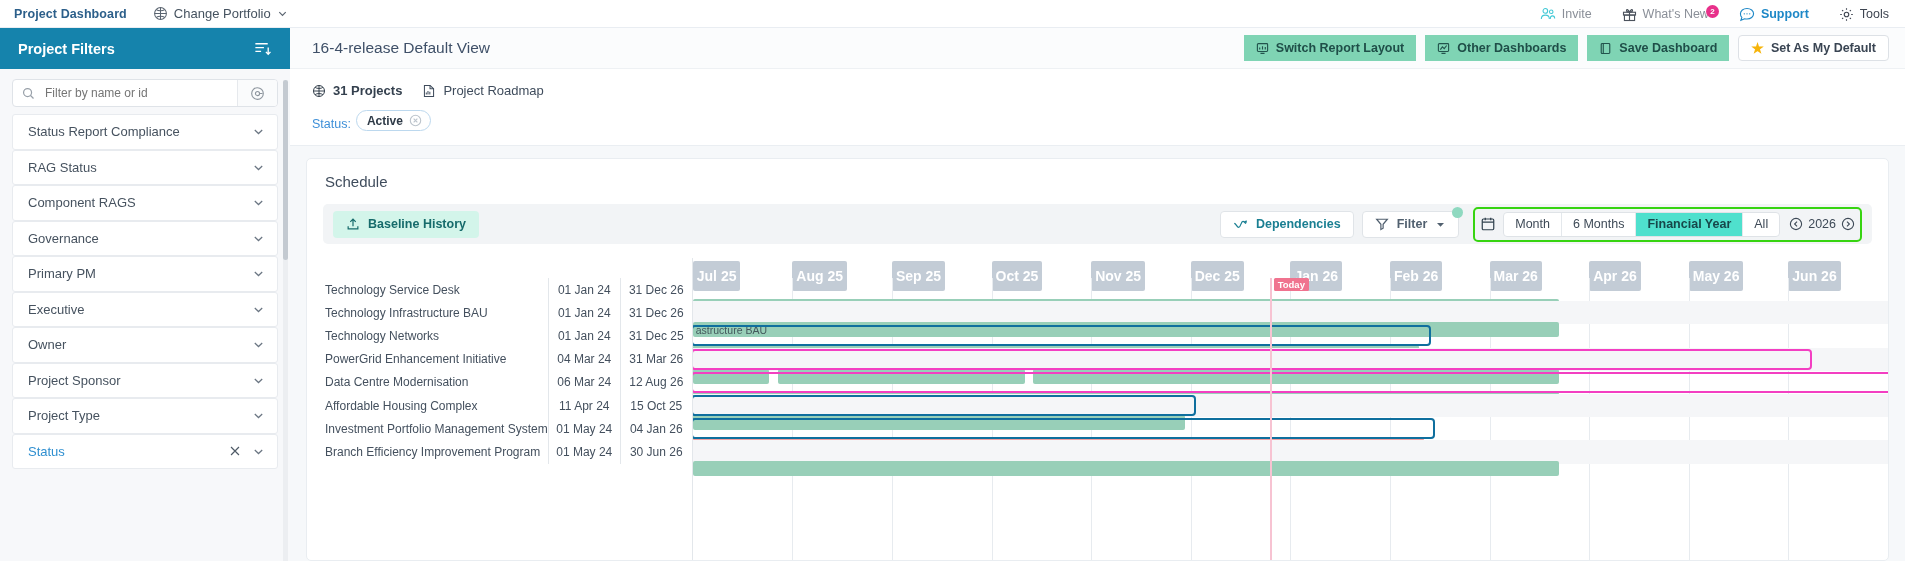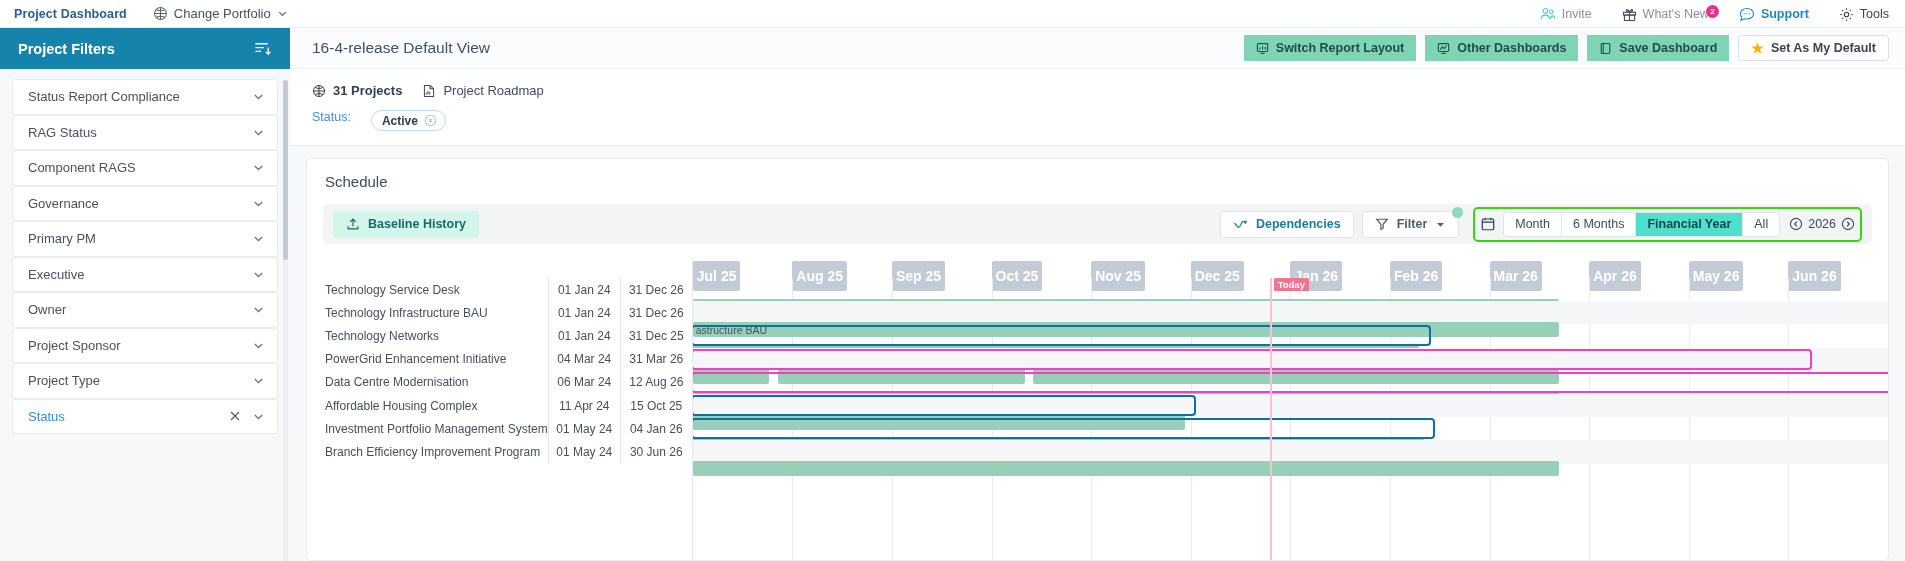"Filter by name or id" div.sb-search { html: none -> <div> <div> <span> <svg> <circle></circle> <path></path> </svg> </span> <input> </div> <div> <svg> <circle></circle> <circle></circle> <path></path> </svg> </div> </div> }
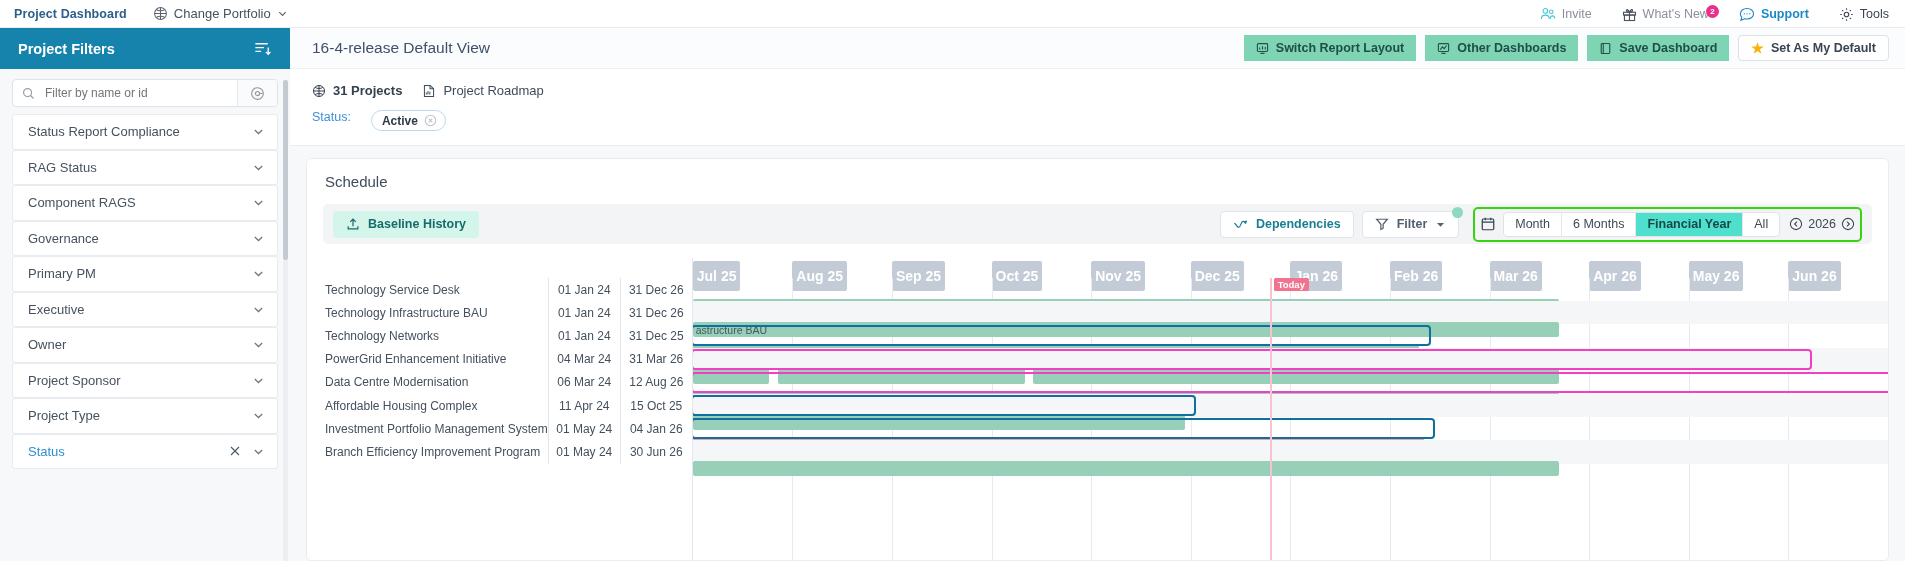"Status:" .info-row2 { align-items: flex-start -> flex-end; gap: 20px -> 5px }
